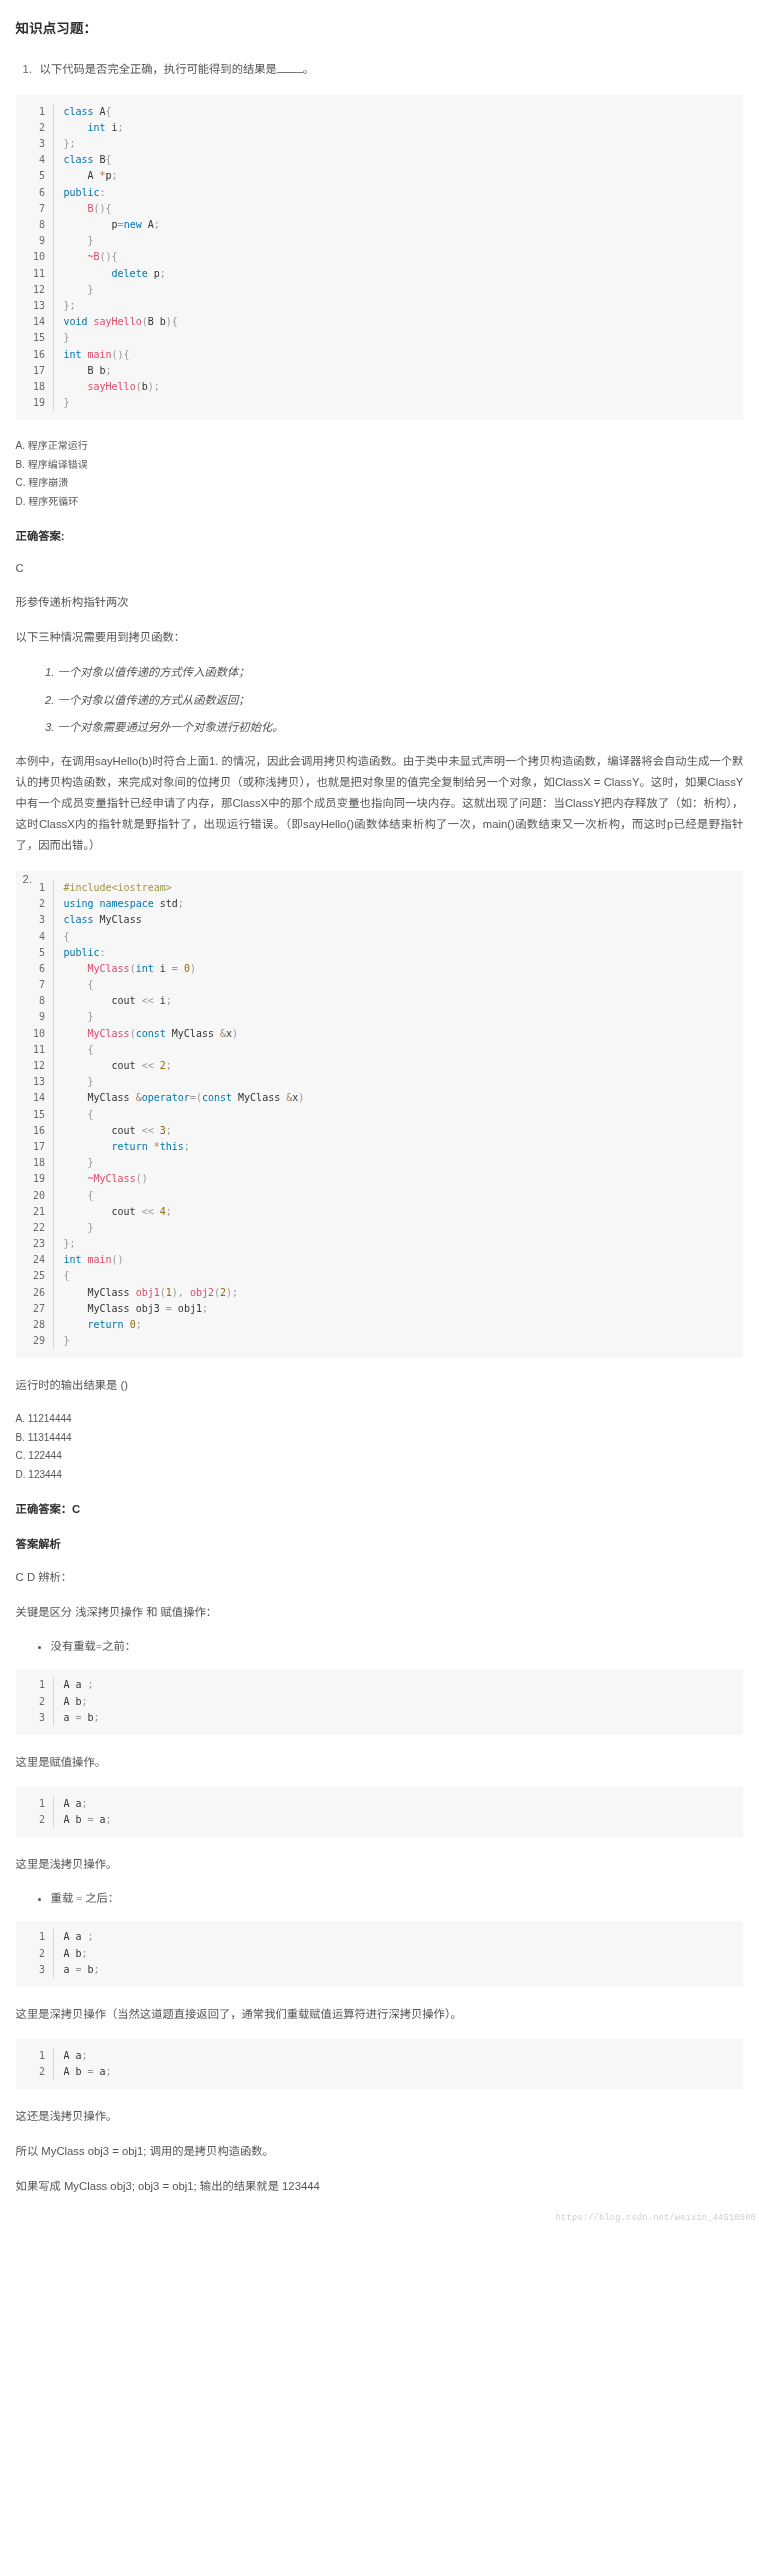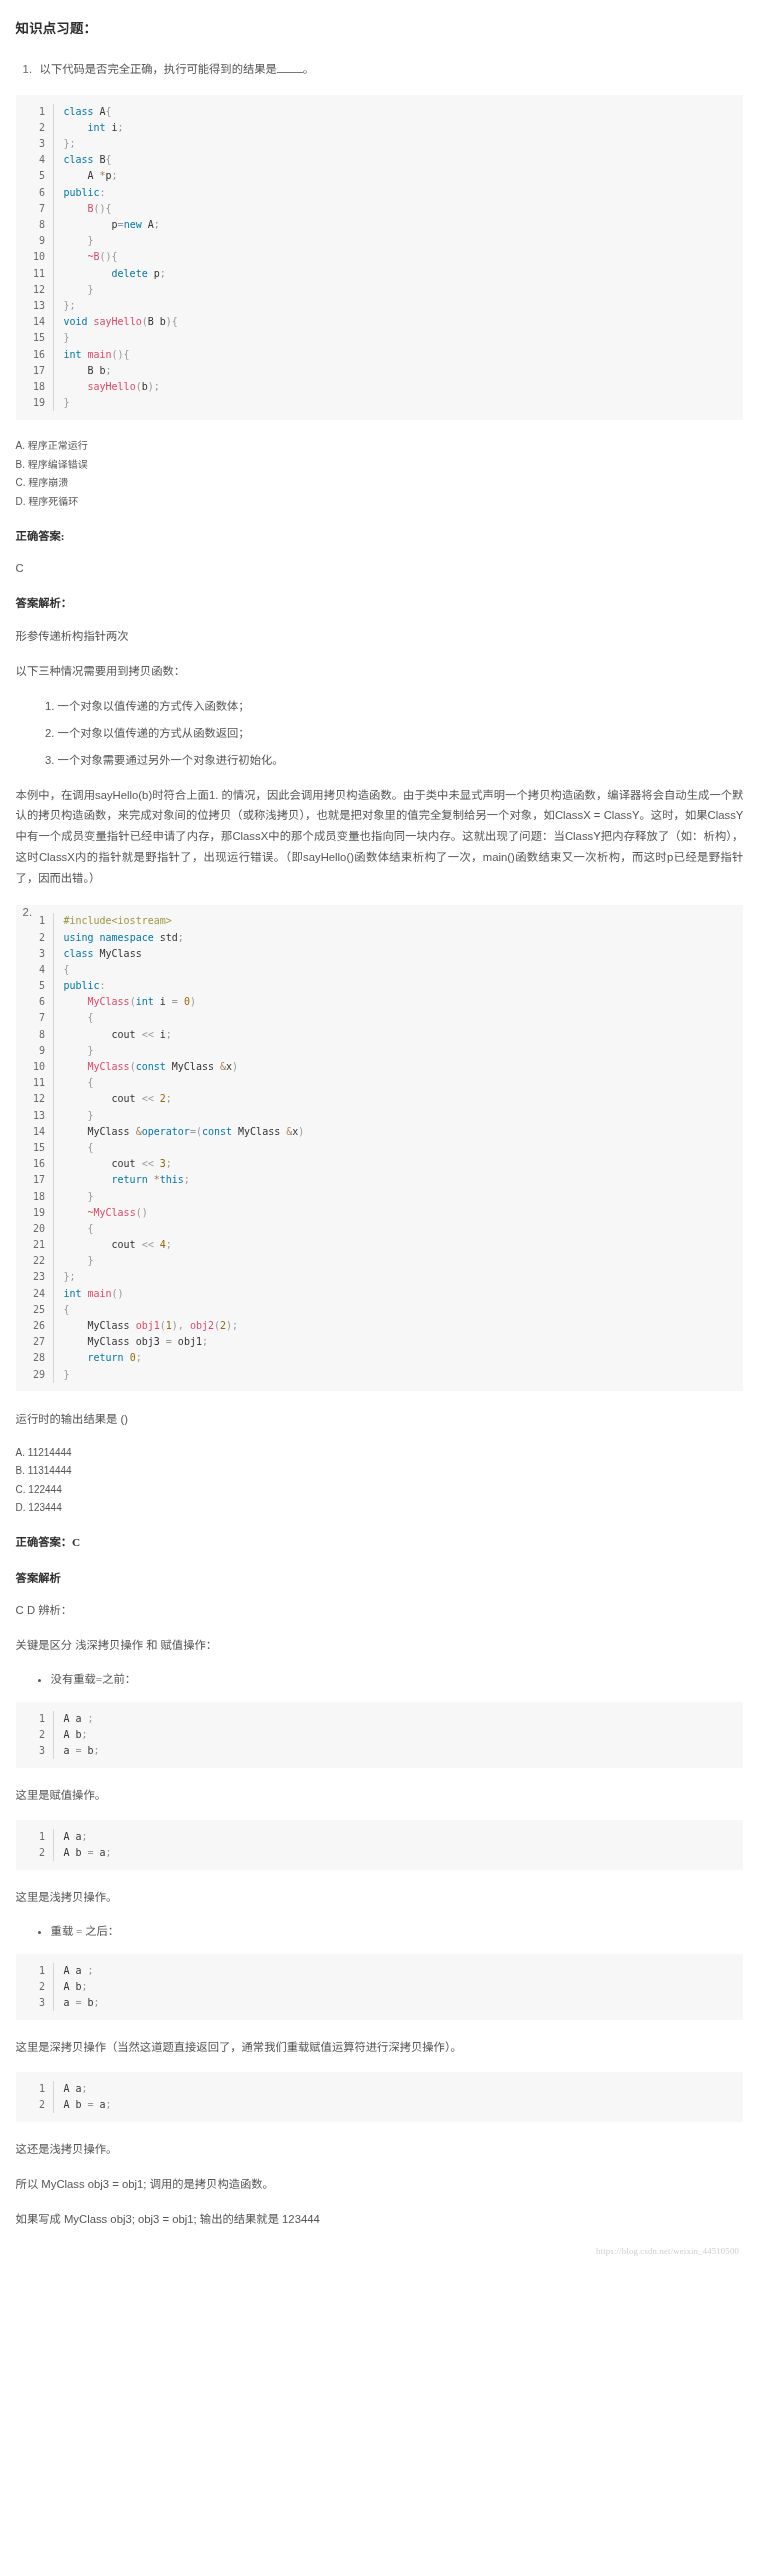"正确答案:" .bold-label { font-family: Liberation Serif, serif -> none }
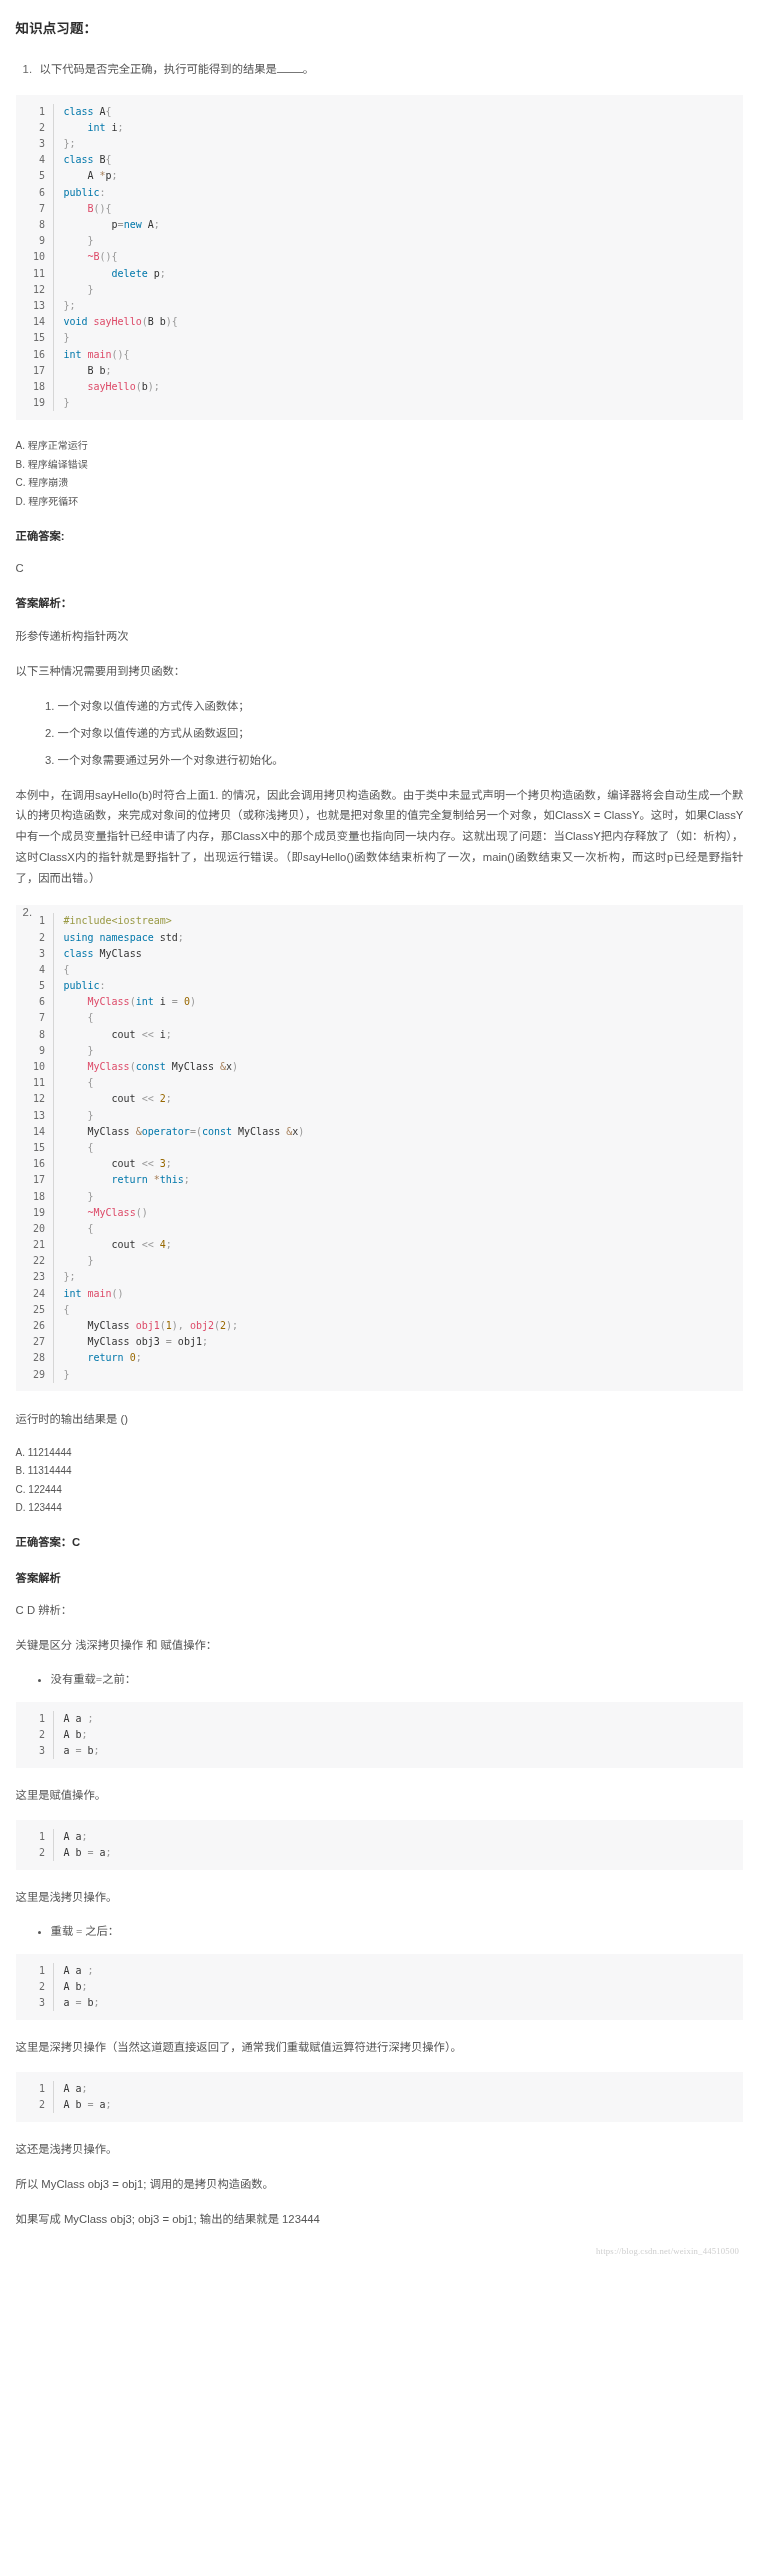"答案解析：" div.bold-label { html: <div>答案解析：</div> -> none }
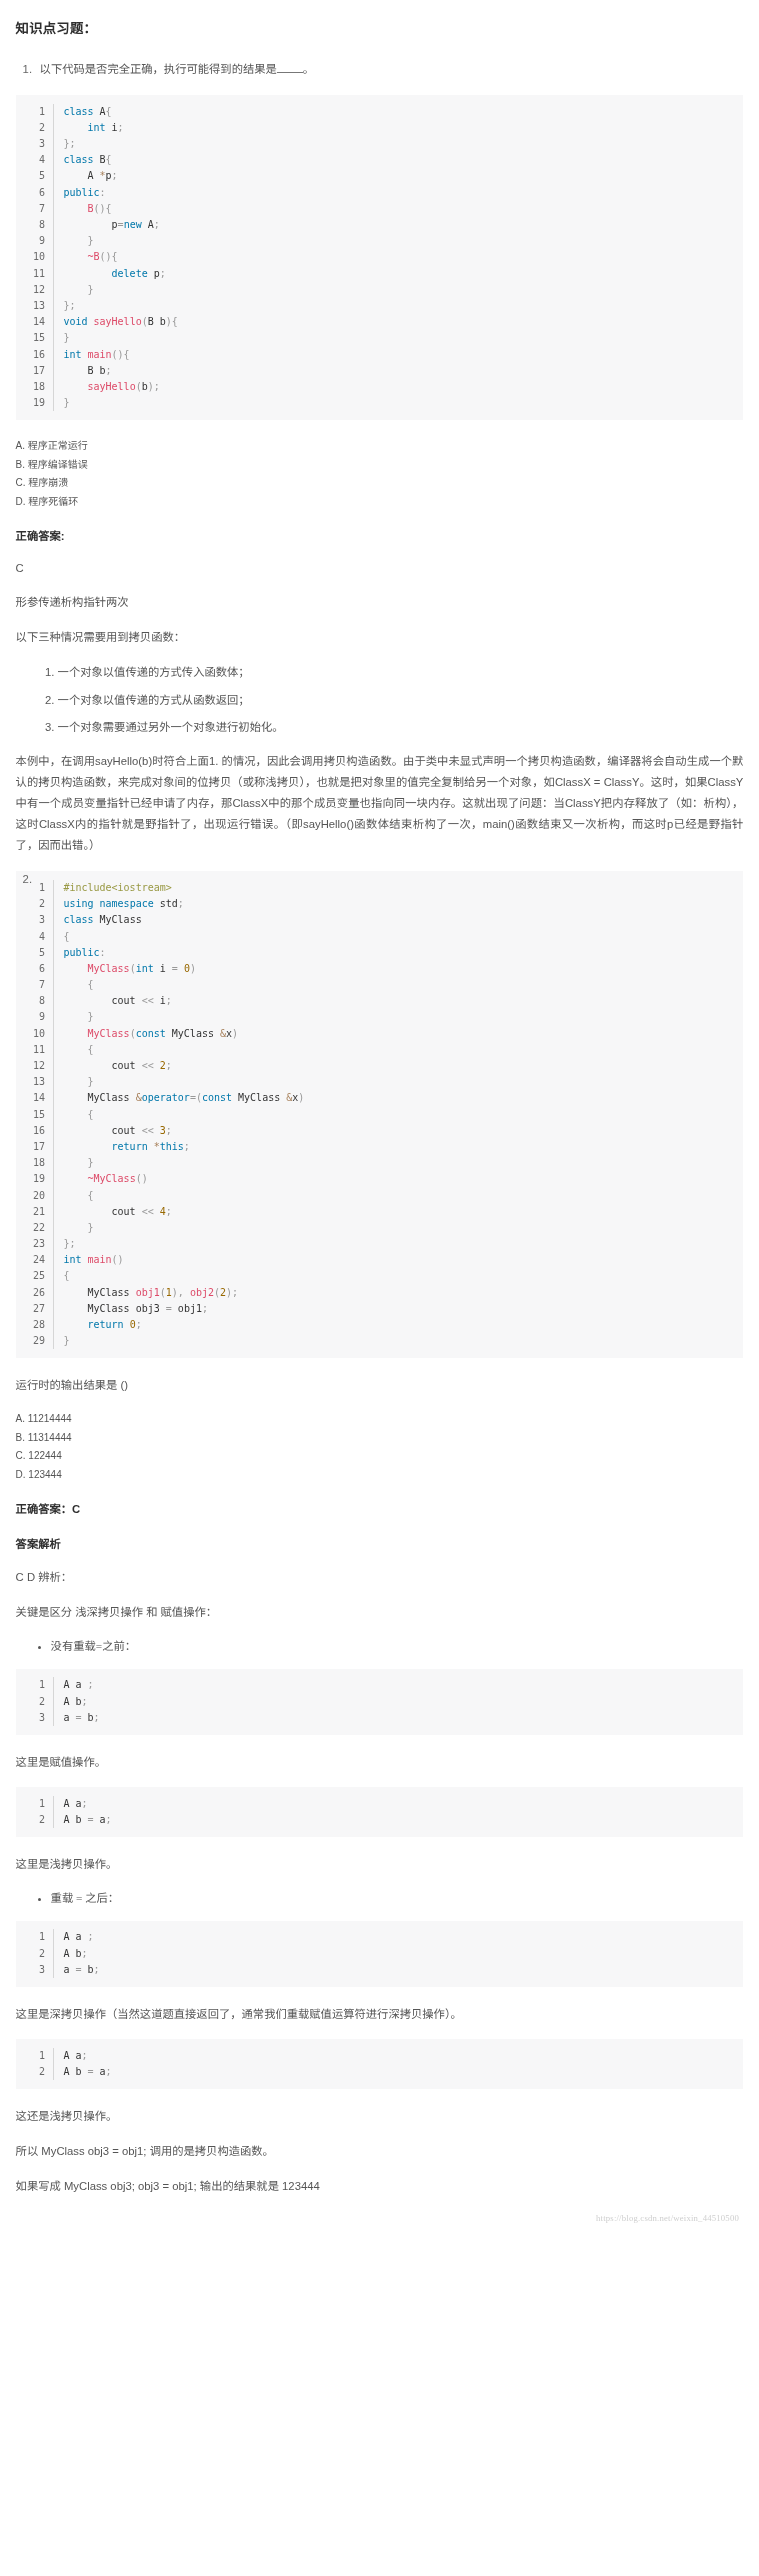"一个对象以值传递的方式传入函数体；" ol.olist { font-style: none -> italic }
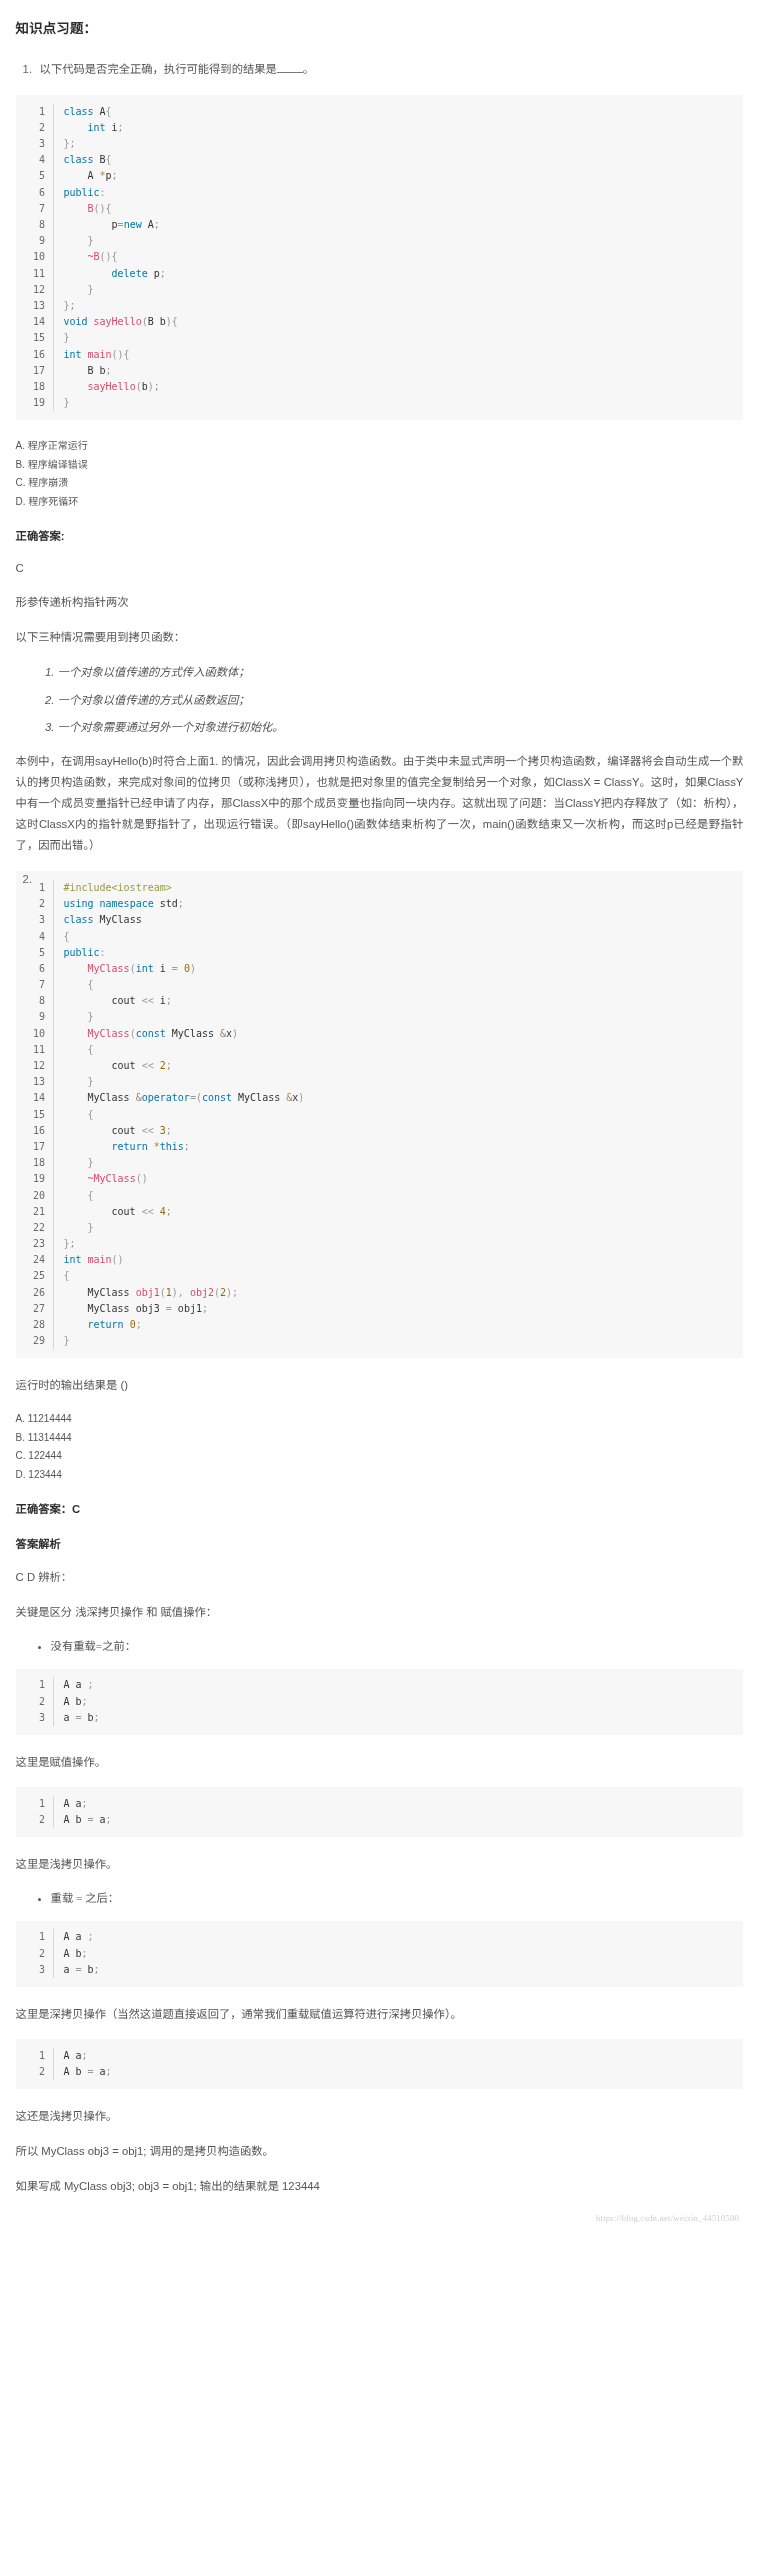"https://blog.csdn.net/weixin_44510500" .watermark { font-family: Liberation Serif, serif -> Liberation Mono, monospace; right: 20px -> 3px }
